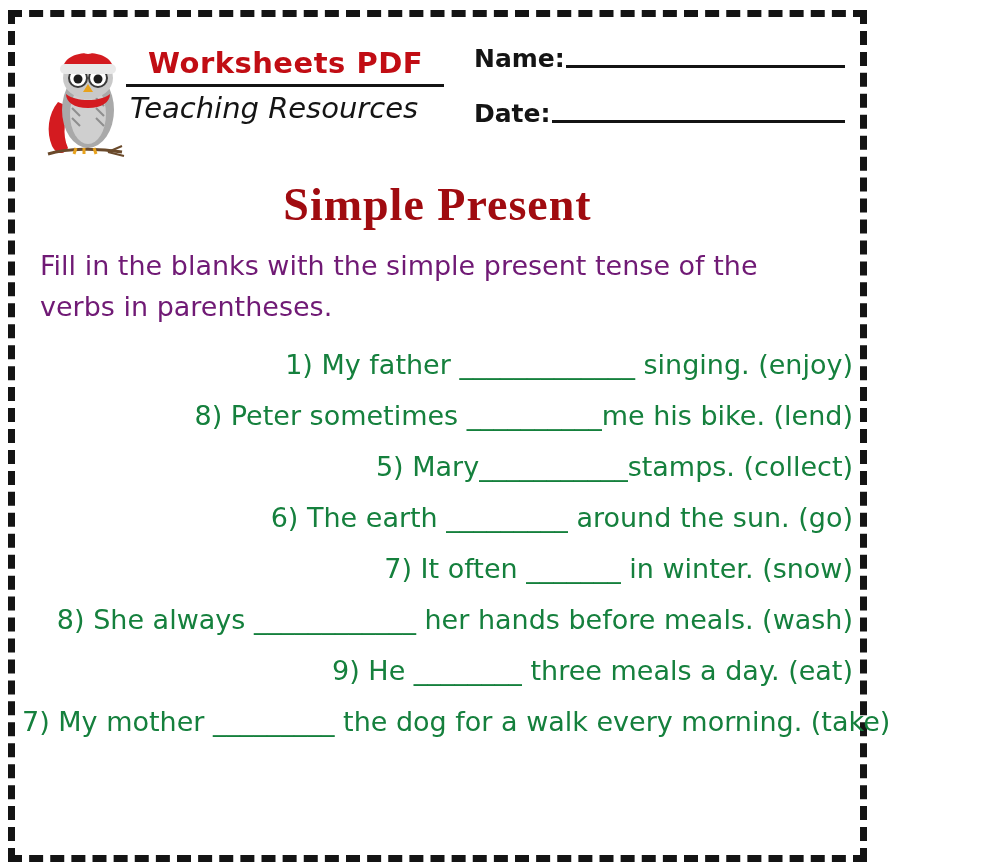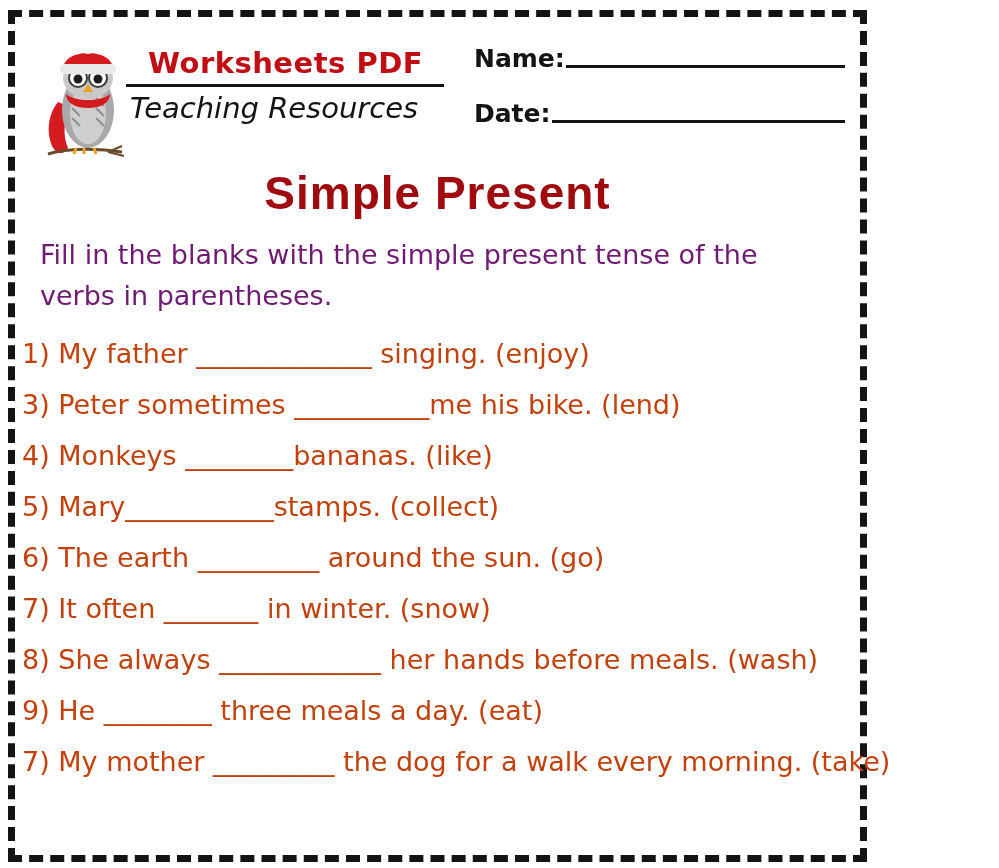"Simple Present" .title { font-family: Liberation Sans, sans-serif -> Liberation Serif, serif; margin-top: 4px -> 16px }
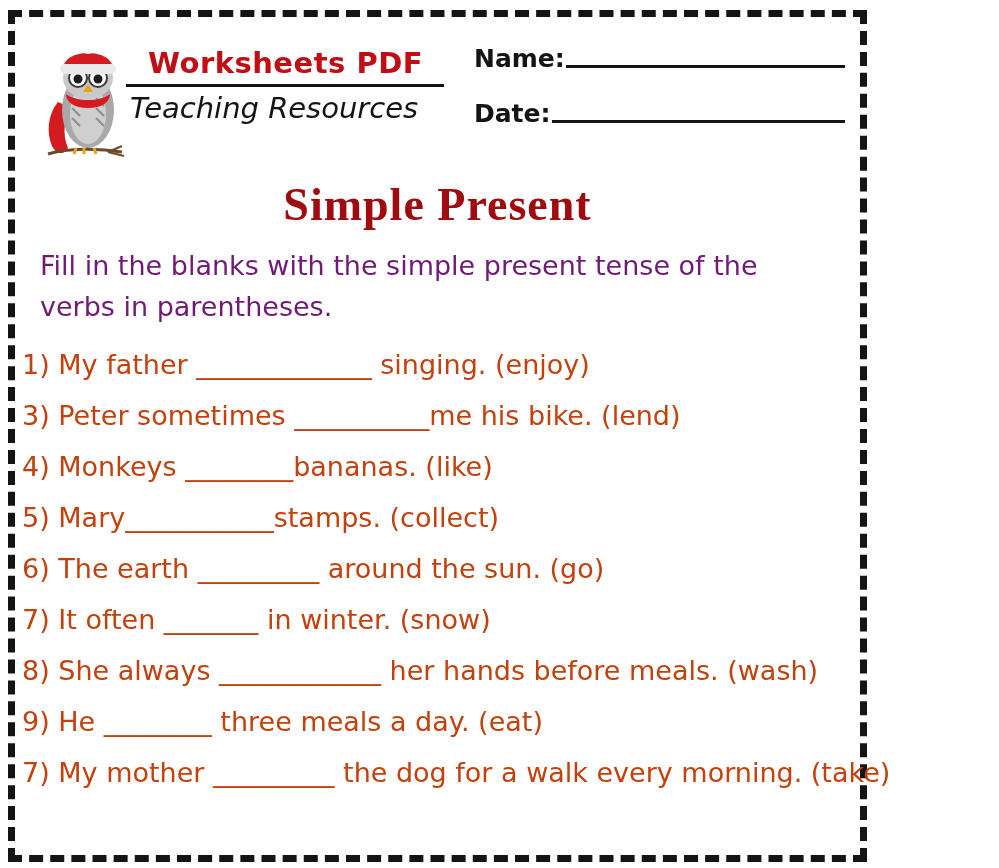"1) My father _____________ singing." .q { color: #c2410c -> #15803d; text-align: none -> right }
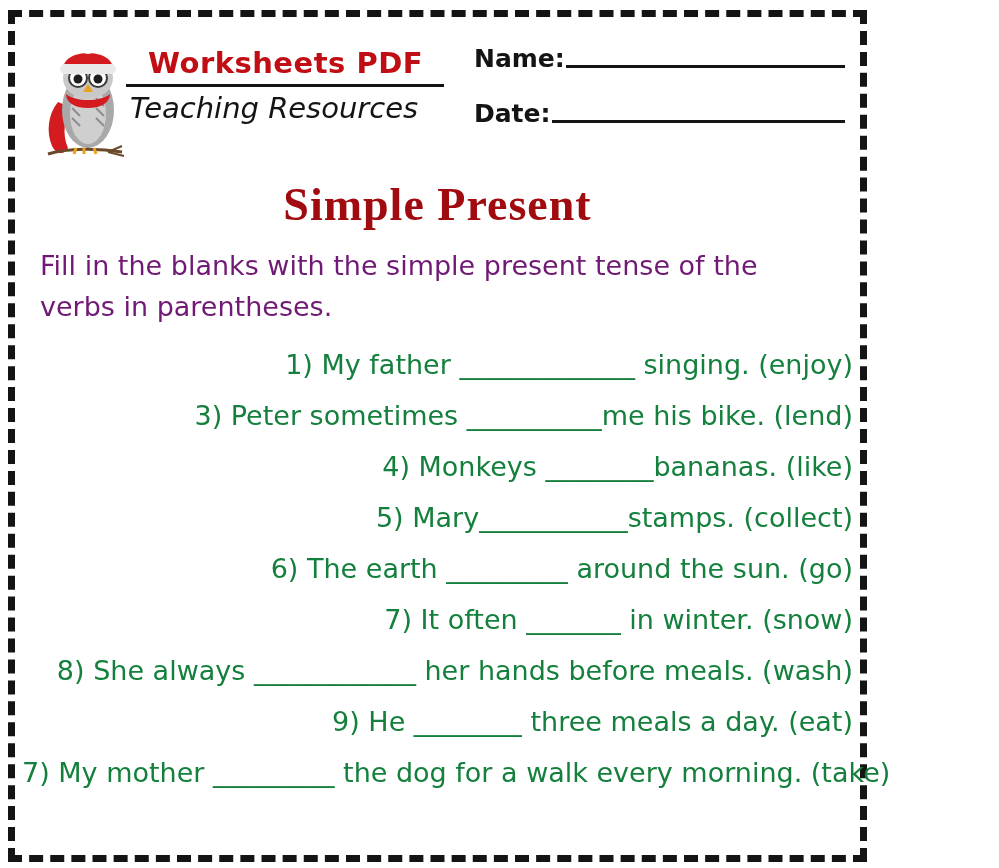"3) Peter sometimes __________me his" div.q { text: 3 -> 8 }
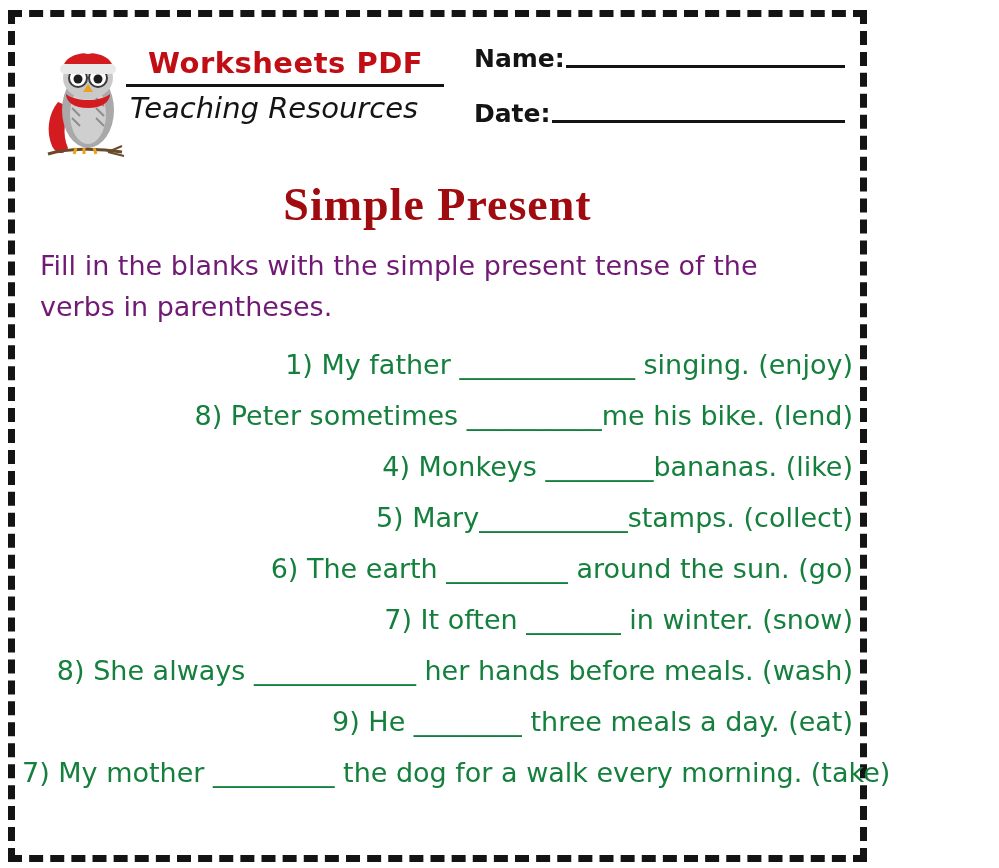"4) Monkeys ________bananas. (like)" div.q { html: <div>4) Monkeys ________bananas. (like)</div> -> none }
